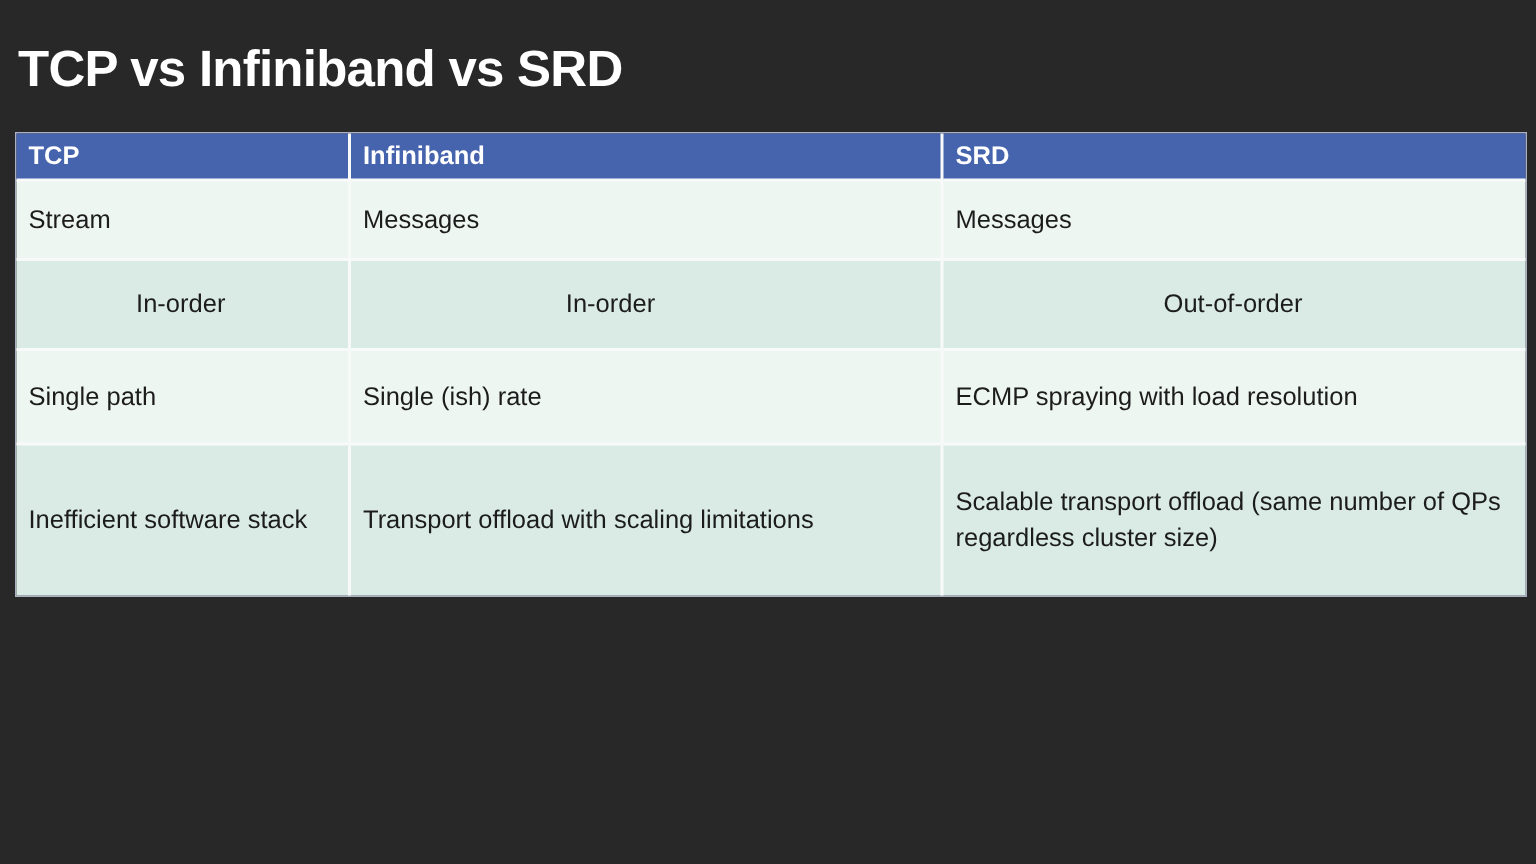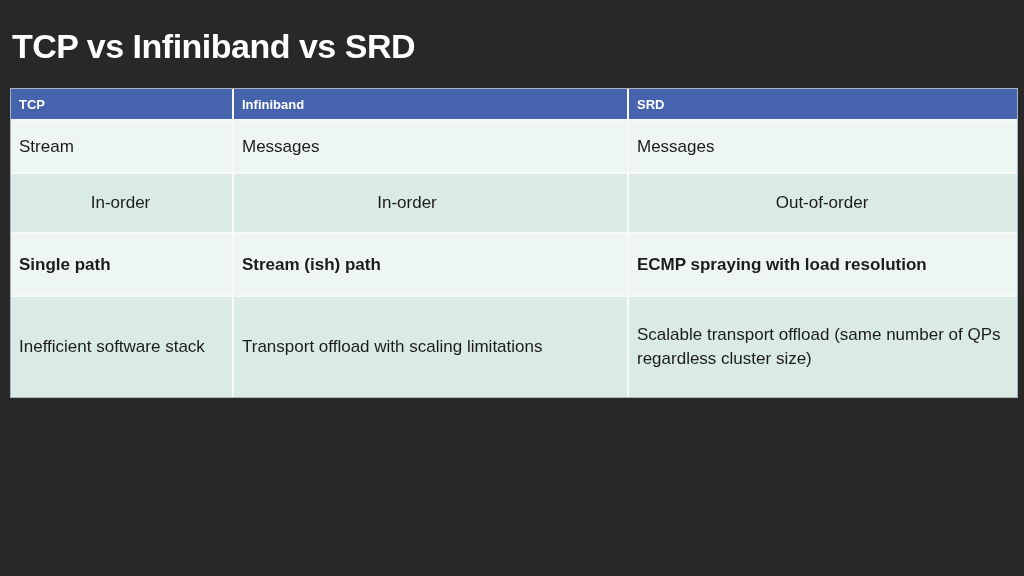"TCP" table.cmp th { font-size: 13px -> 17px }
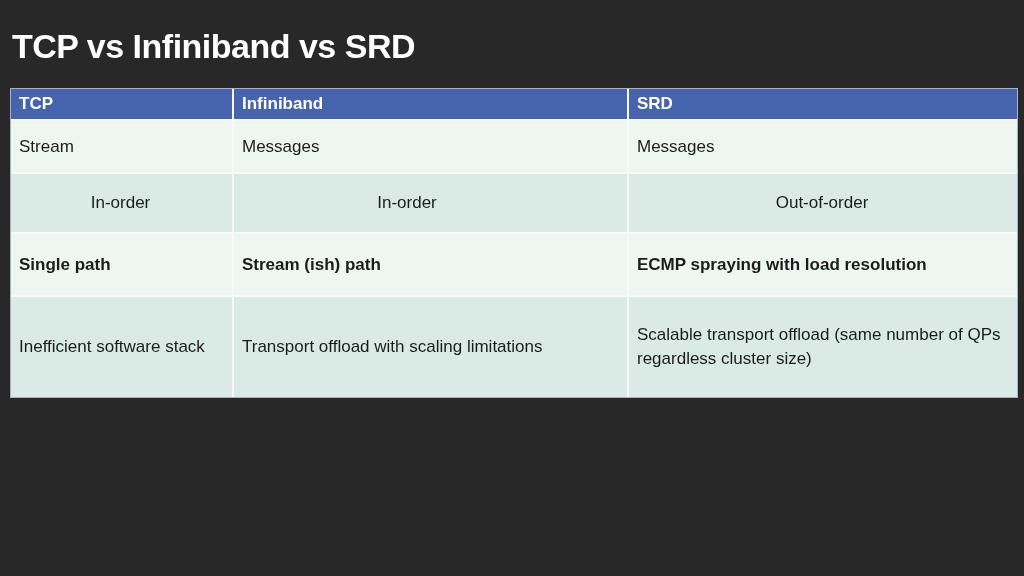"Single path" table.cmp tbody tr:nth-child(3) td { font-weight: bold -> none }
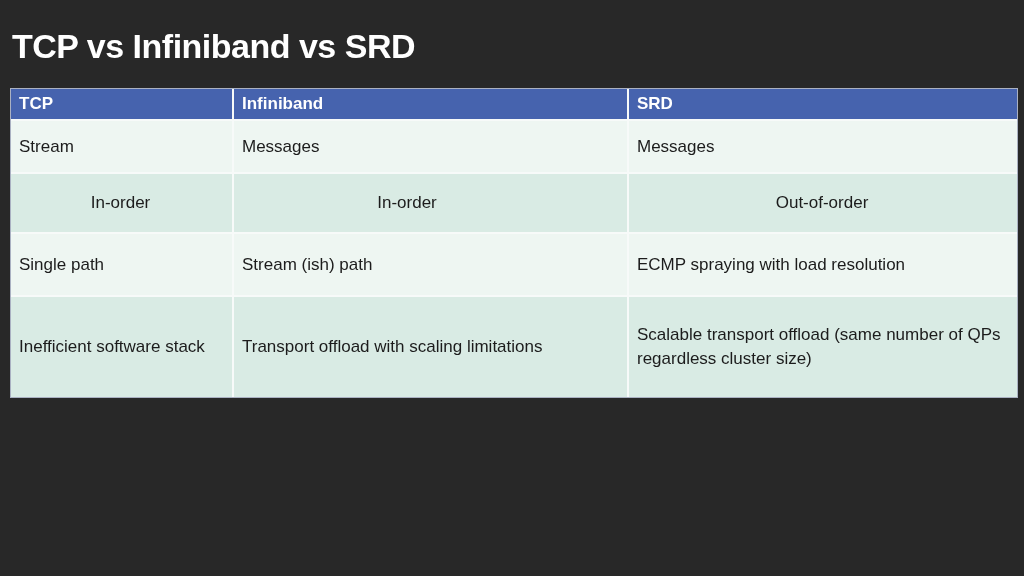"Stream (ish) path" td { text: Stream (ish) path -> Single (ish) rate }
